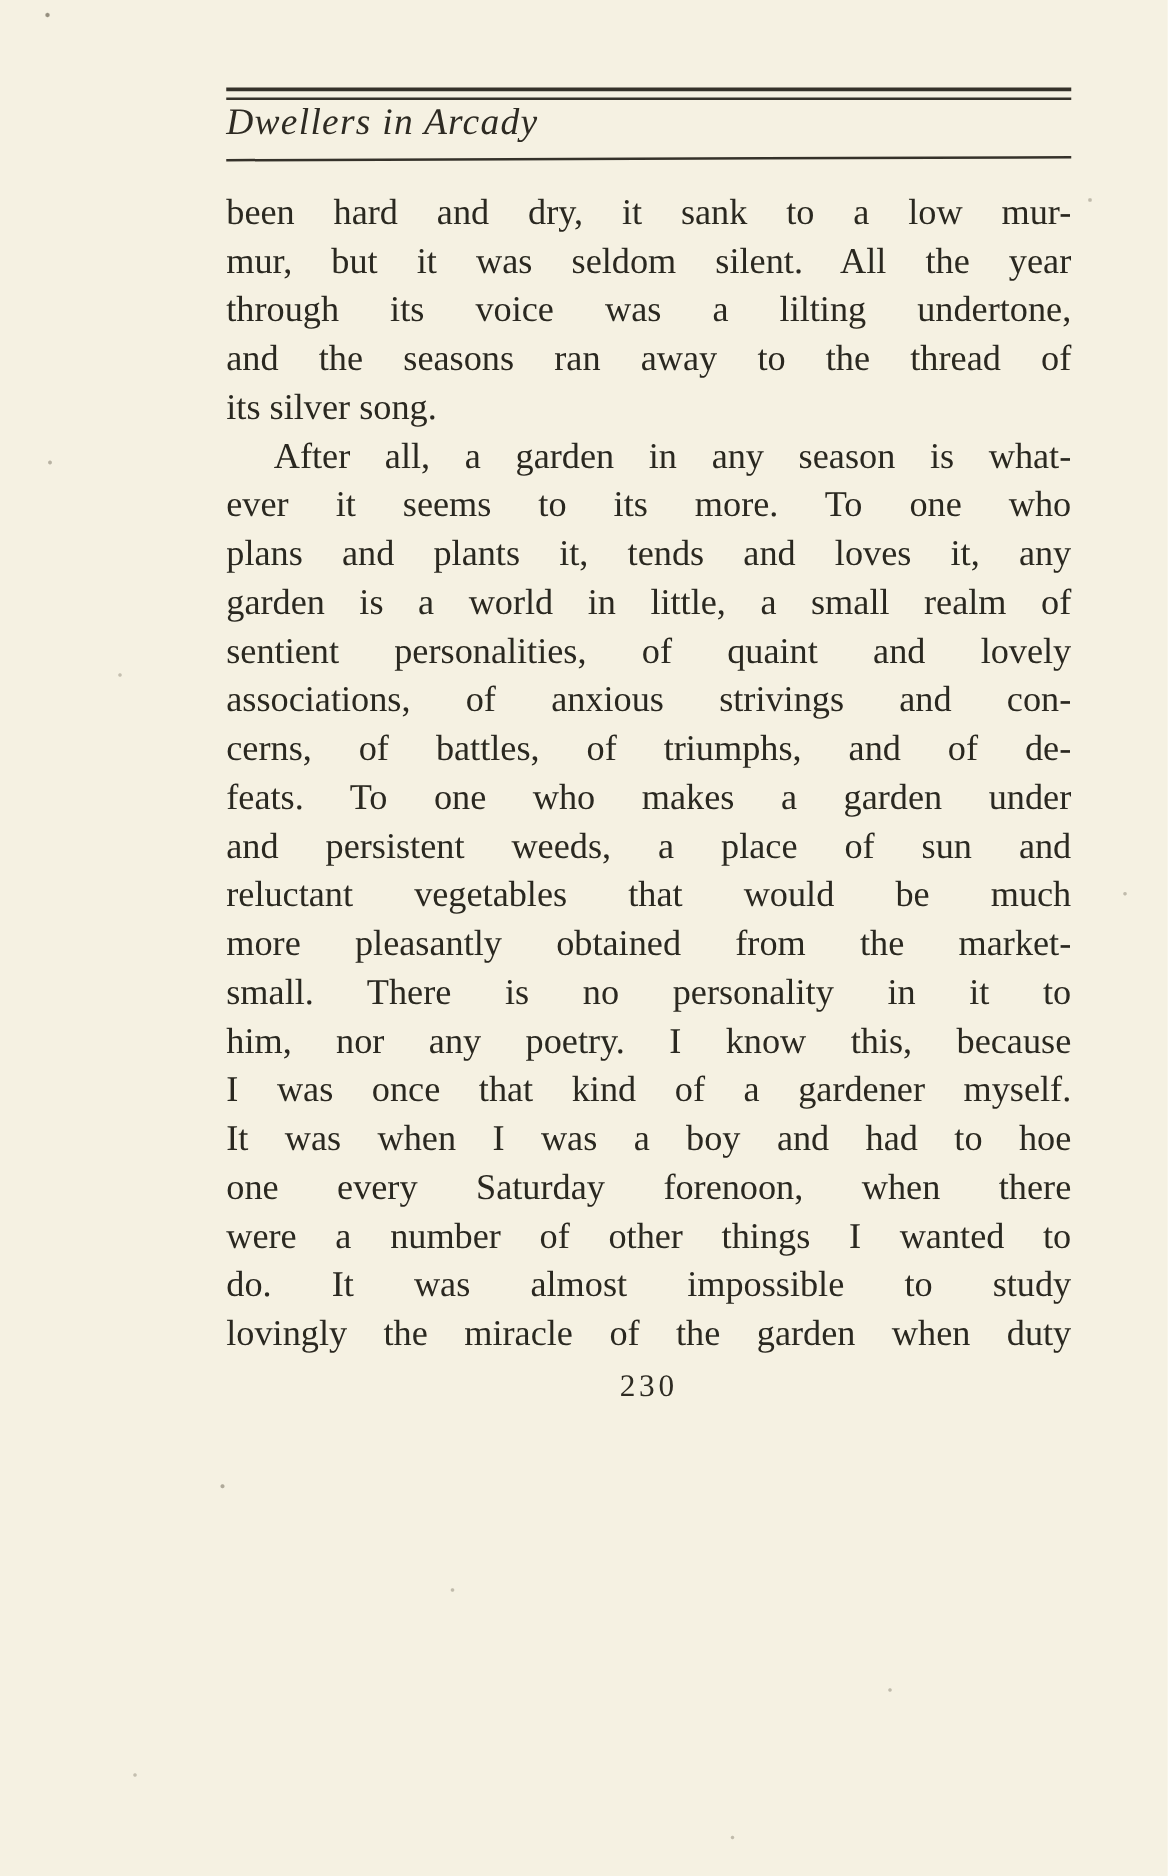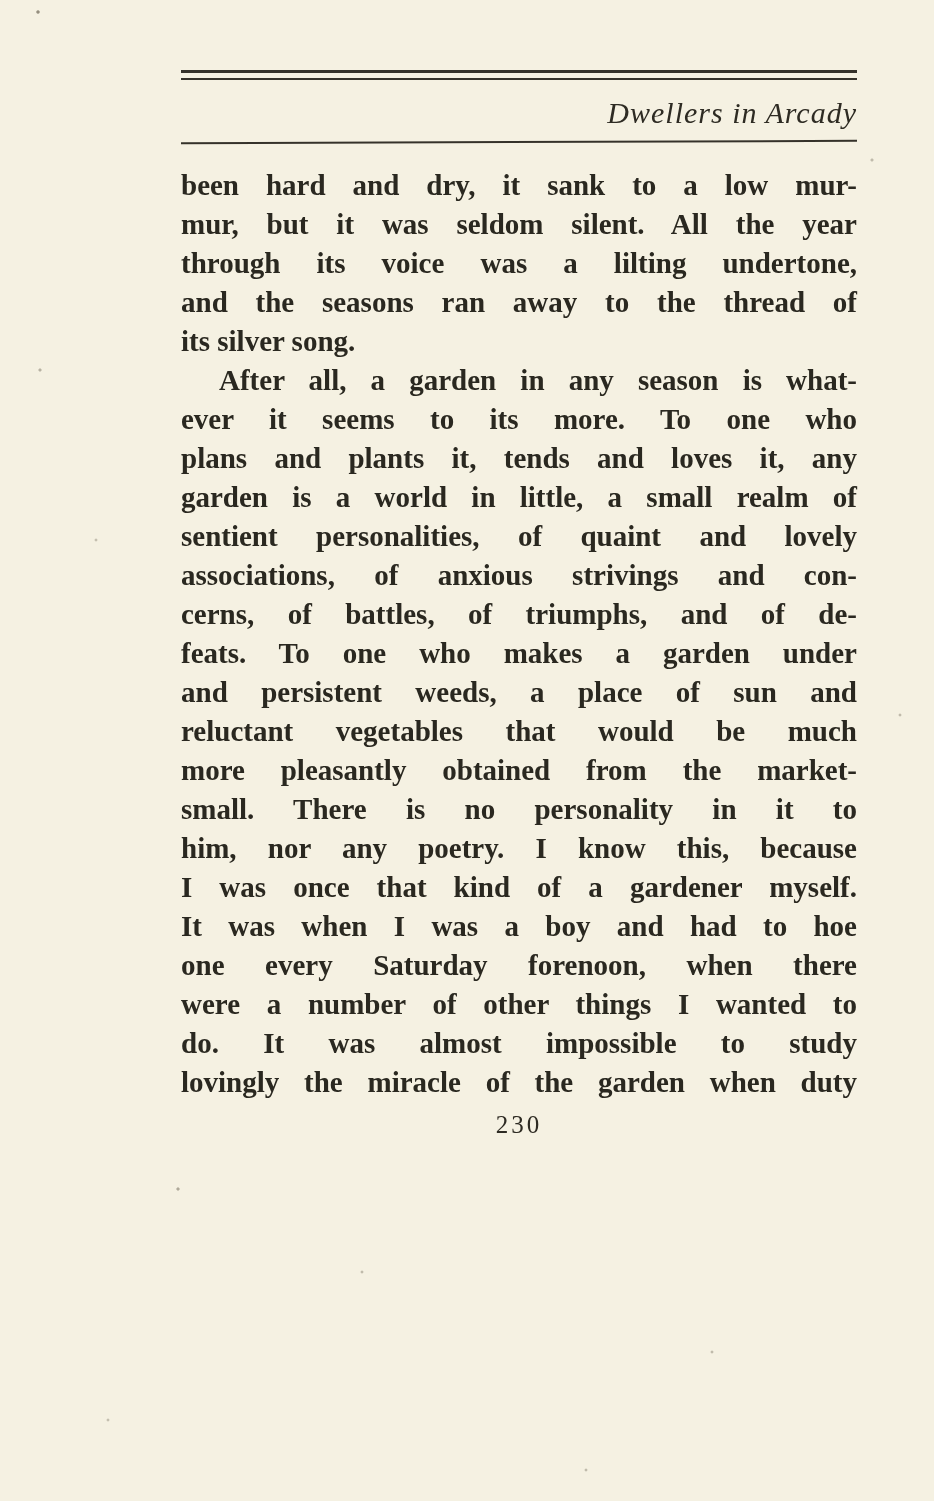"Dwellers in Arcady" .running-head { margin-top: 16px -> 1px; text-align: right -> left }
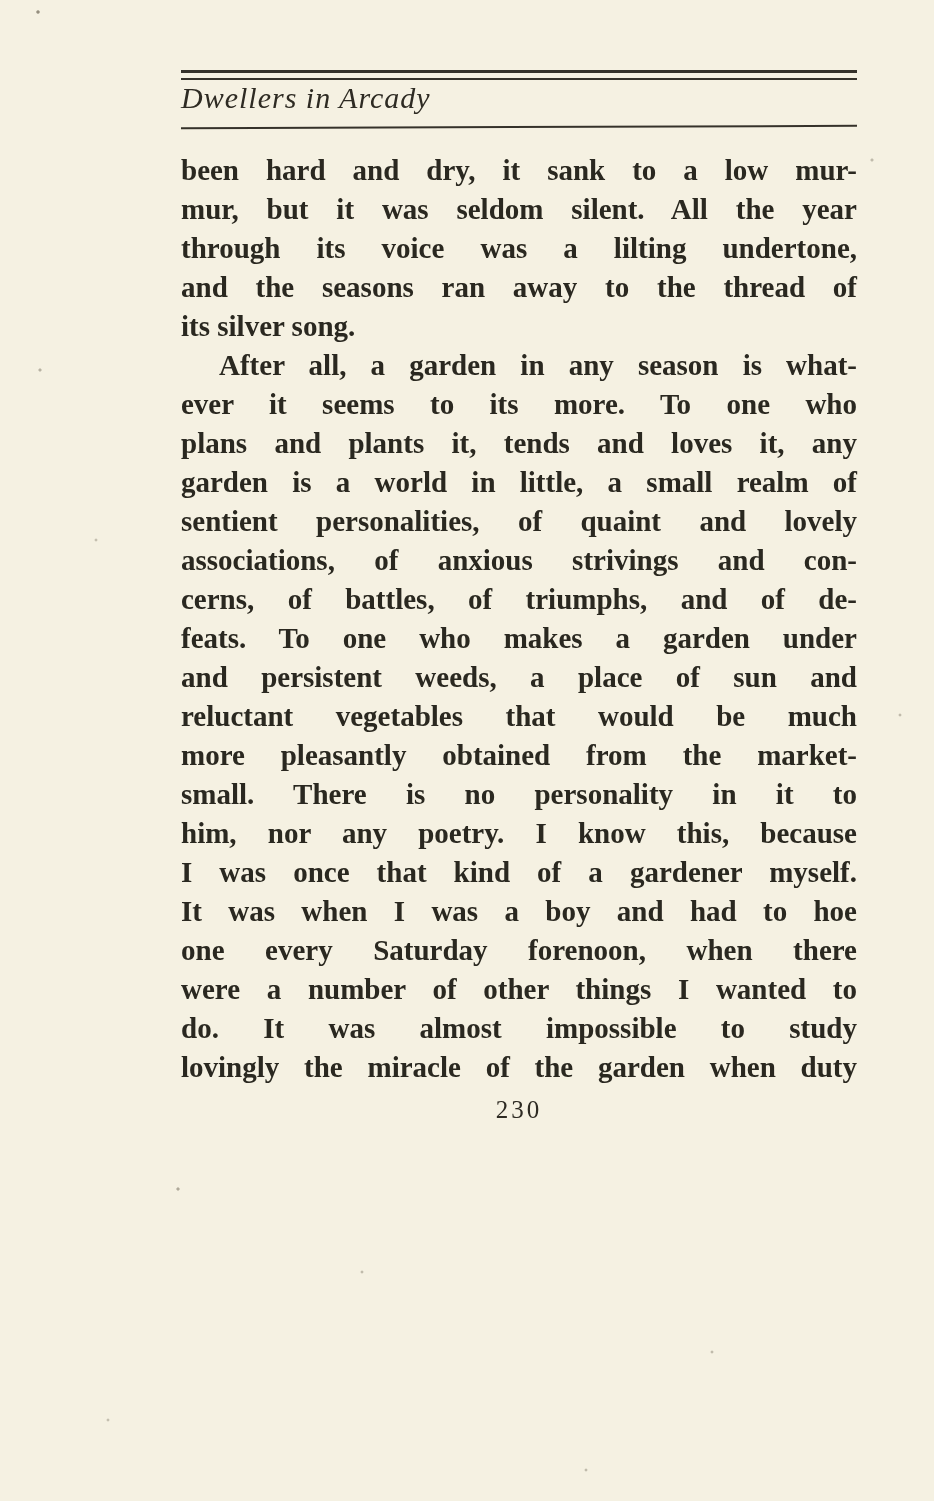"been hard and dry, it" .body-text { font-weight: bold -> none }
